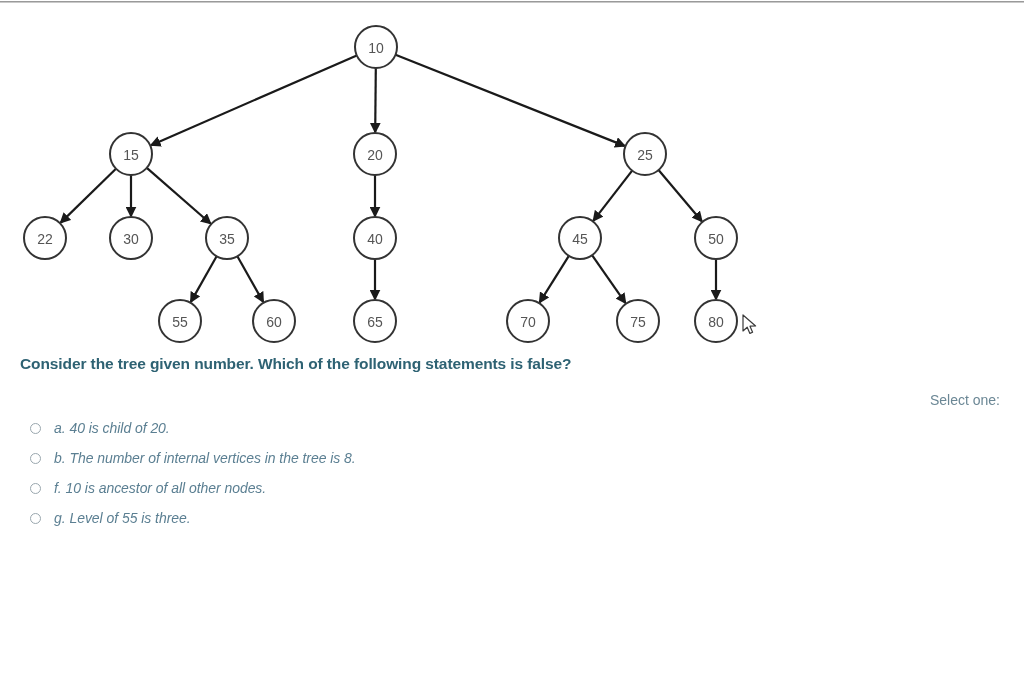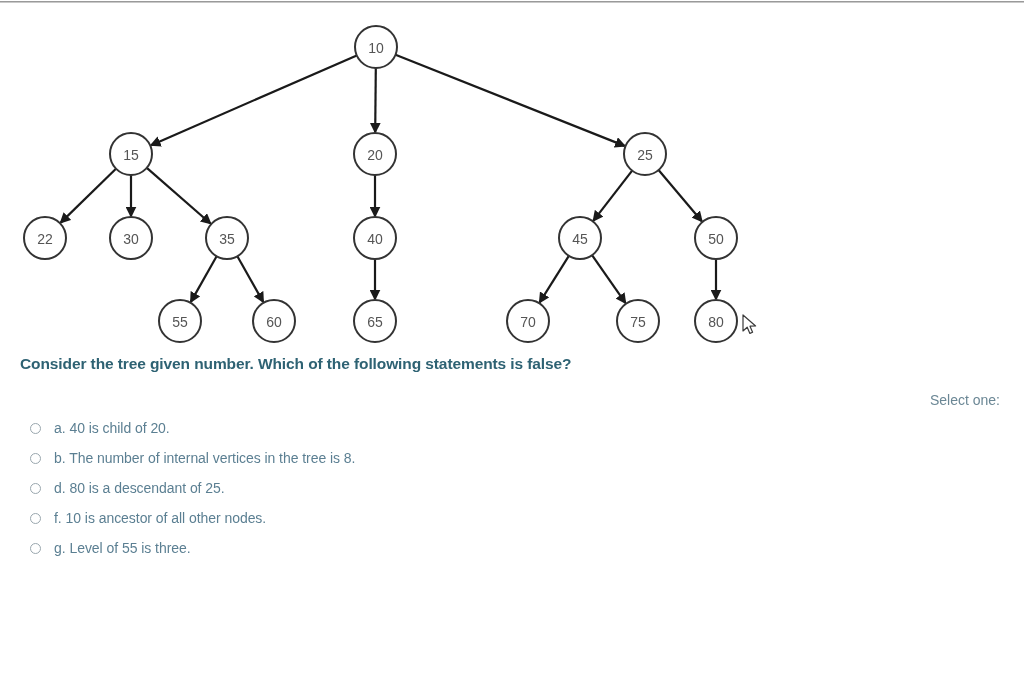"a. 40 is child of" .answer-option { font-style: none -> italic }
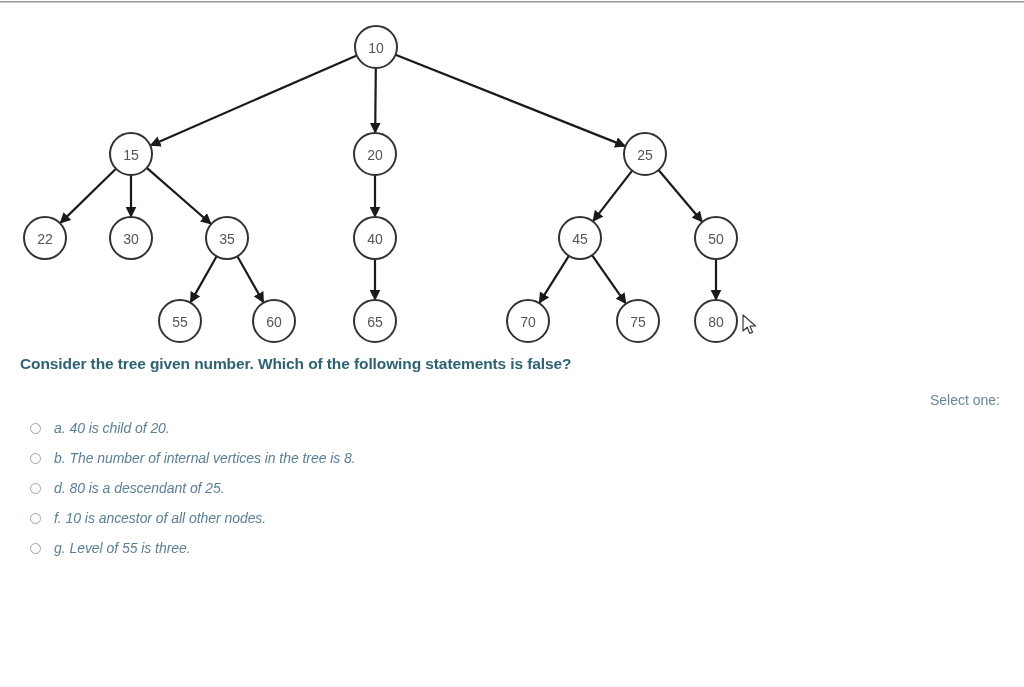"d. 80 is a descendant" li.answer-option { html: <li> <span></span> <span>d. 80 is a descendant of 25.</span> </li> -> none }
